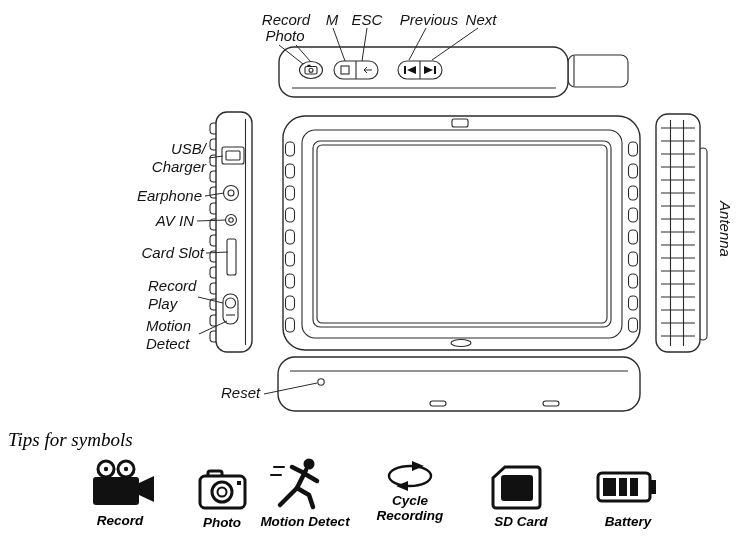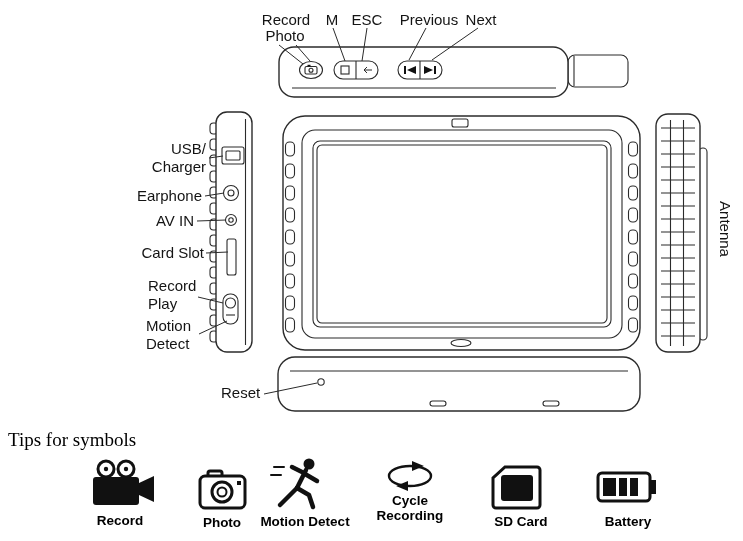"Record" #page { font-style: none -> italic }
